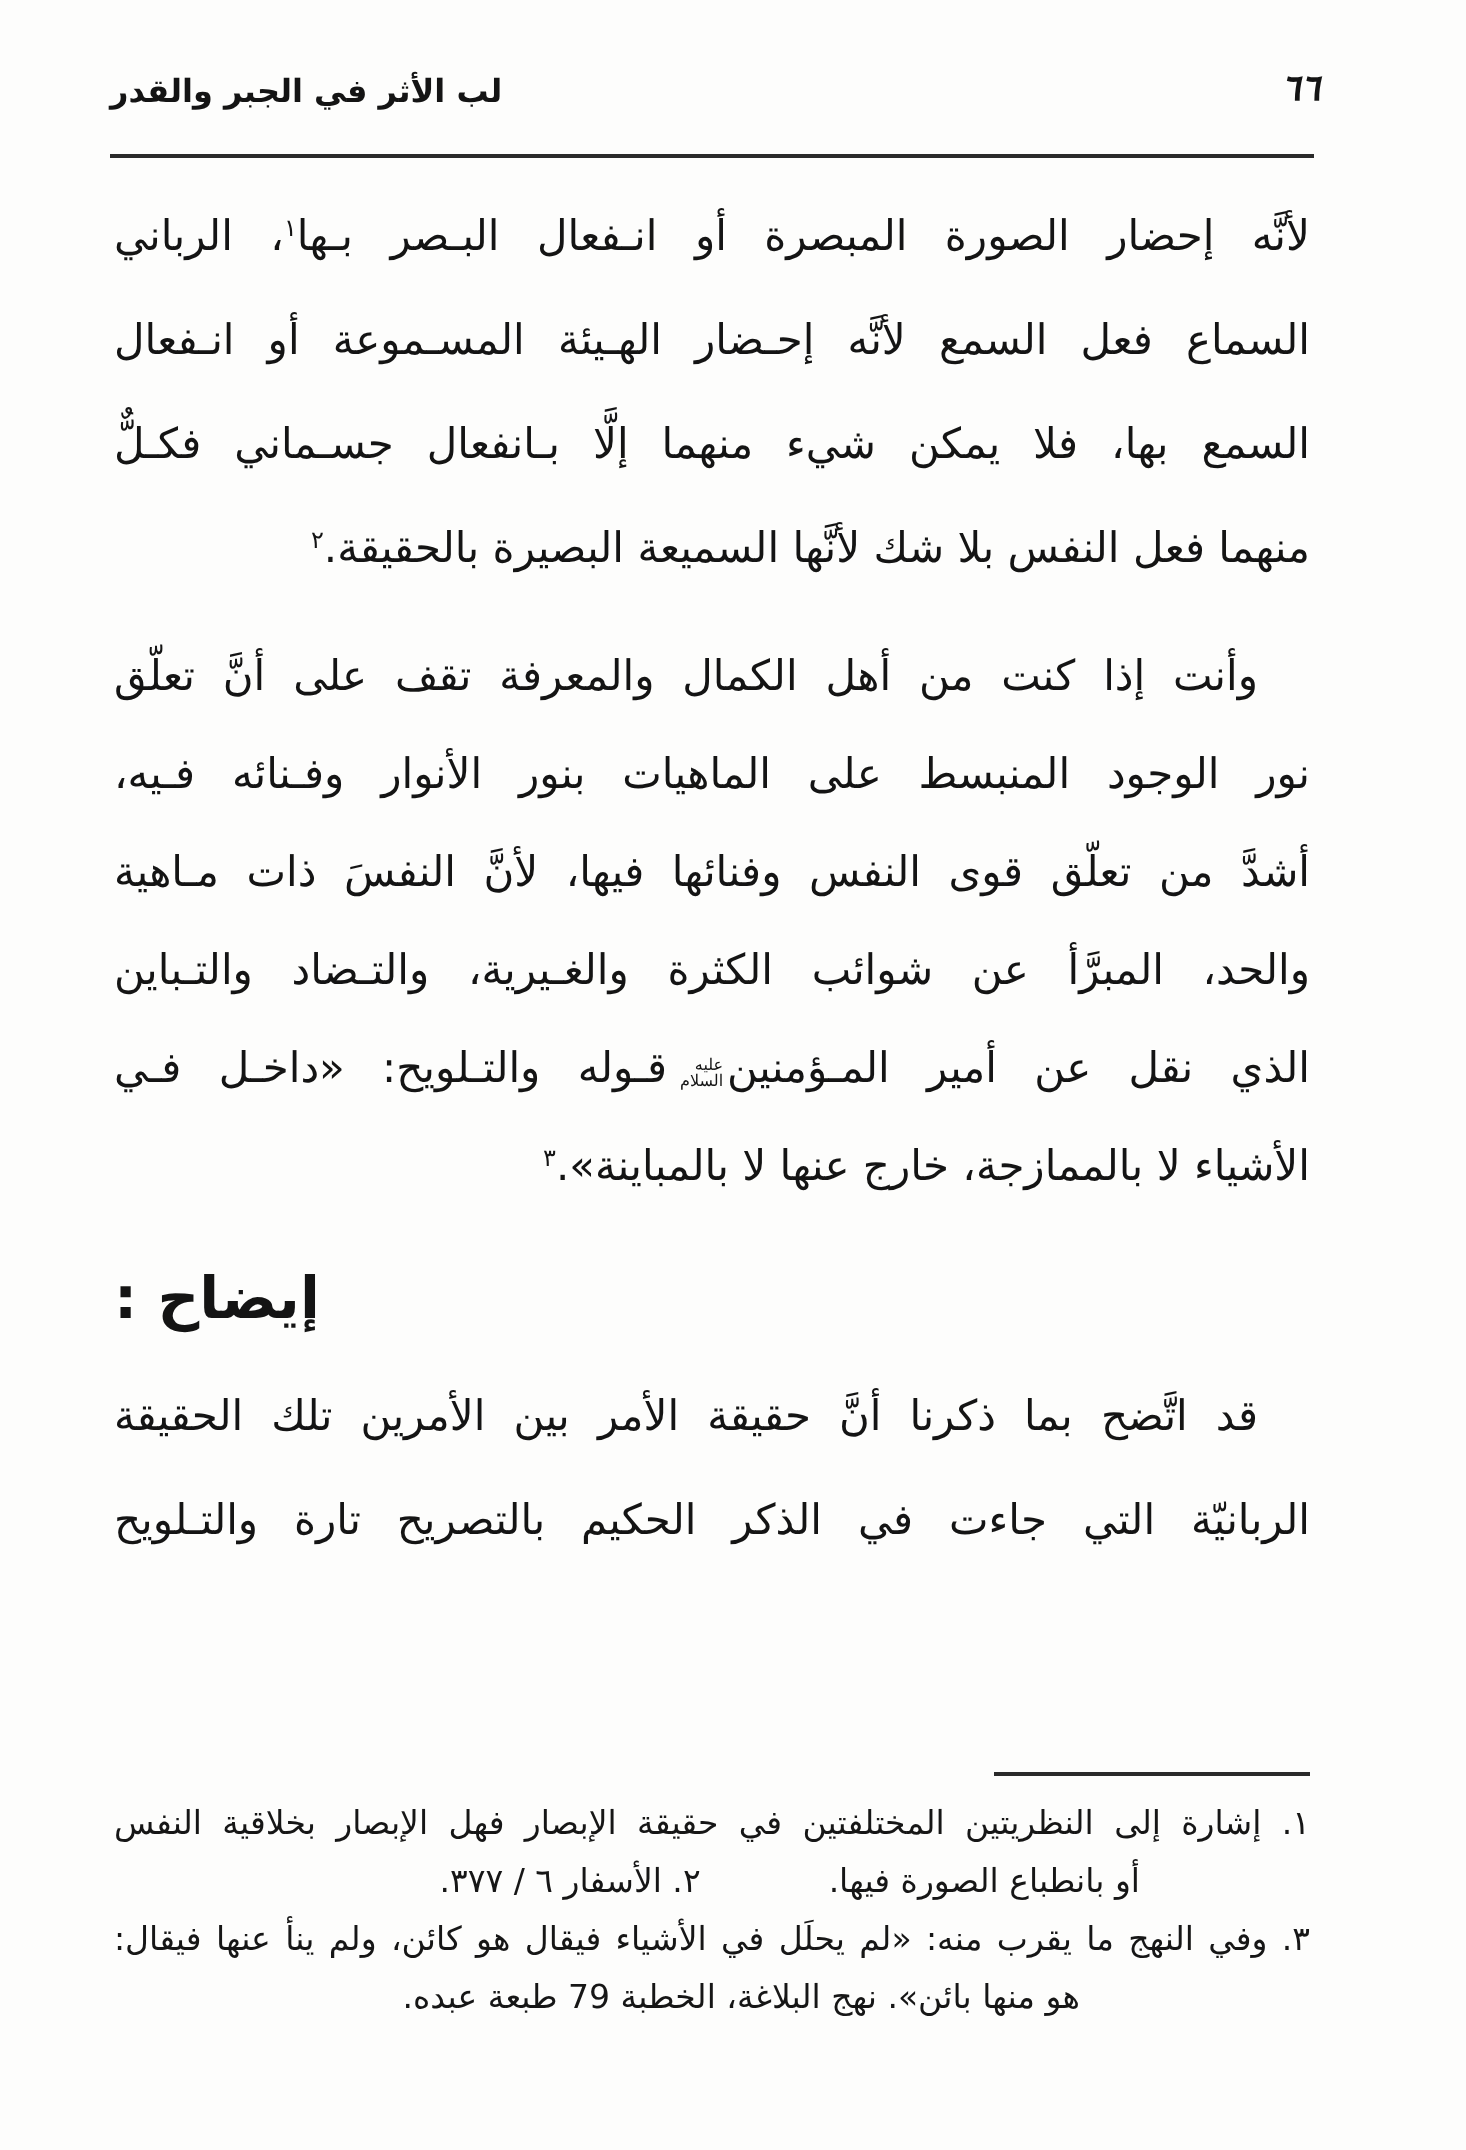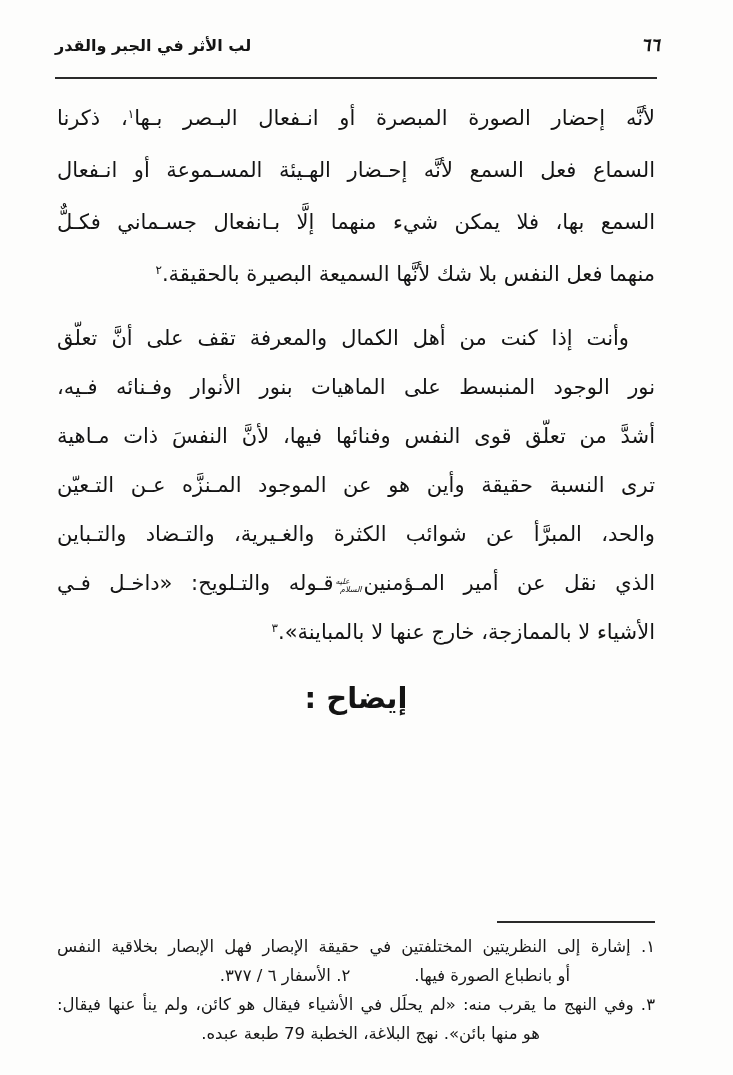"، ذكرنا" span { text: ذكرنا -> الرباني }
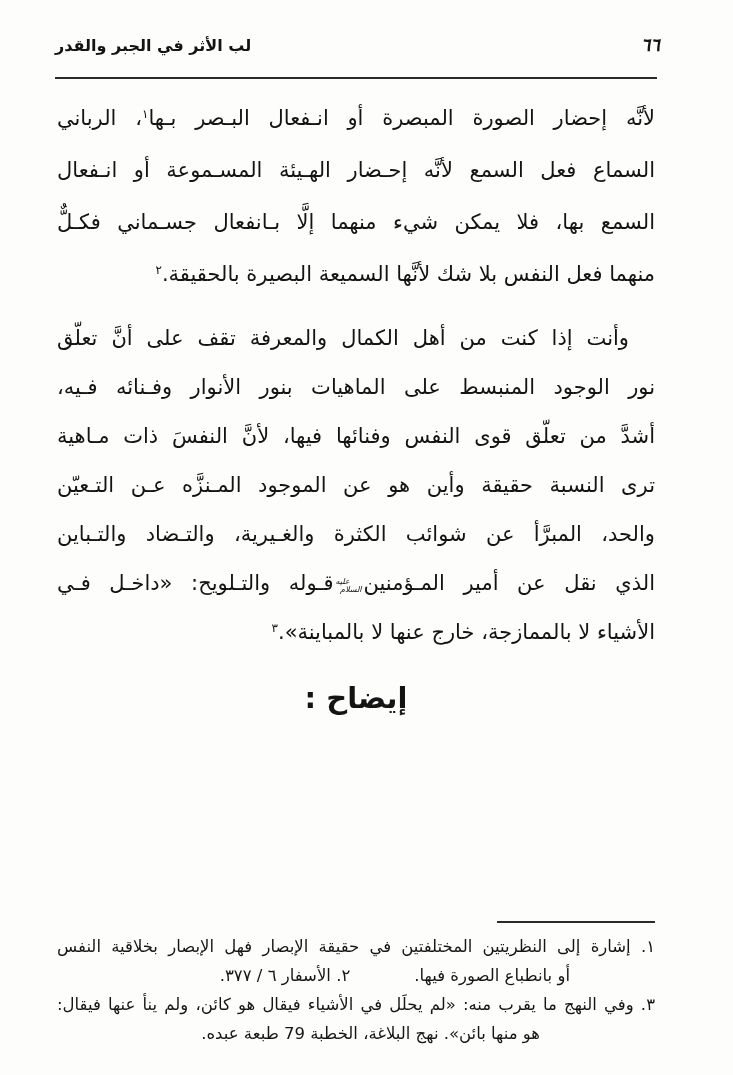"ترى النسبة حقيقة وأين هو" div.line { html: <div>ترى النسبة حقيقة وأين هو عن الموجود المـنزَّه عـن التـعيّن</div> -> none }
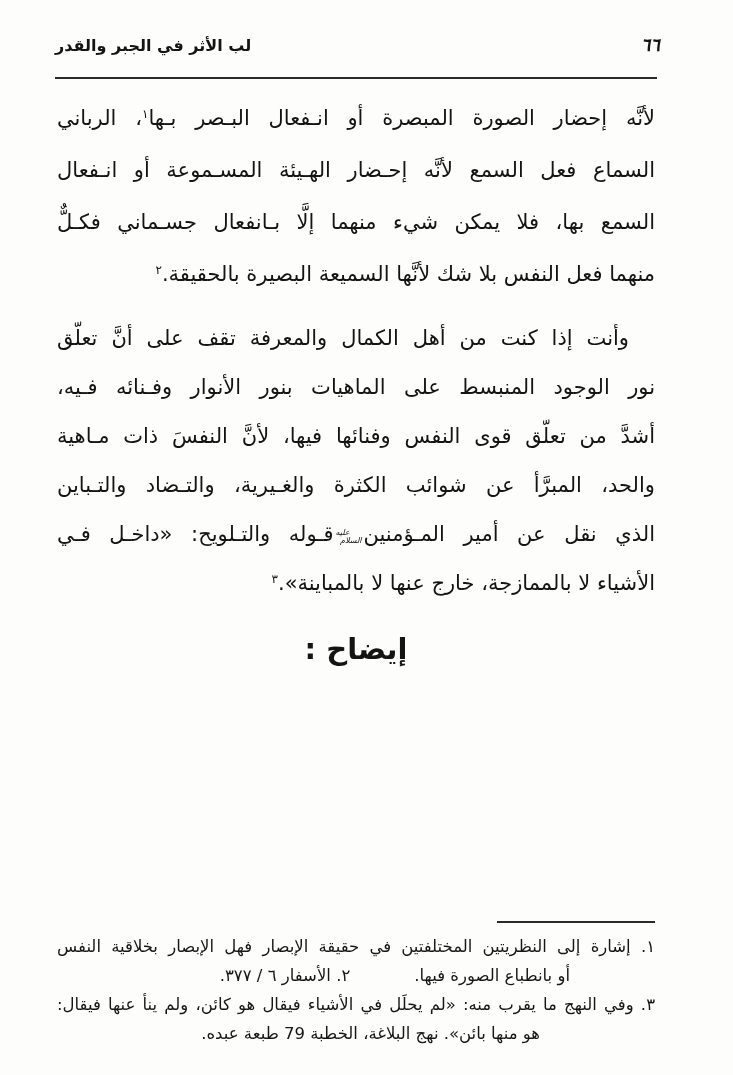"عليه السلام" .honorific { font-style: italic -> none; text-align: left -> right }
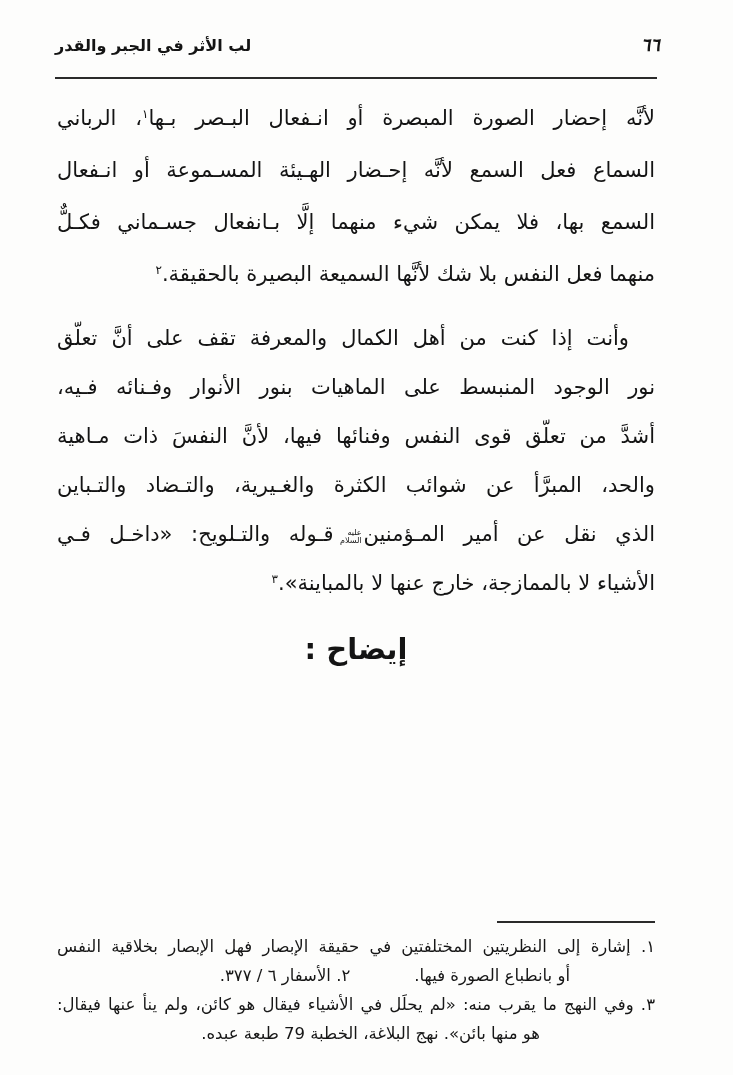"إيضاح :" .section-heading { text-align: center -> left }
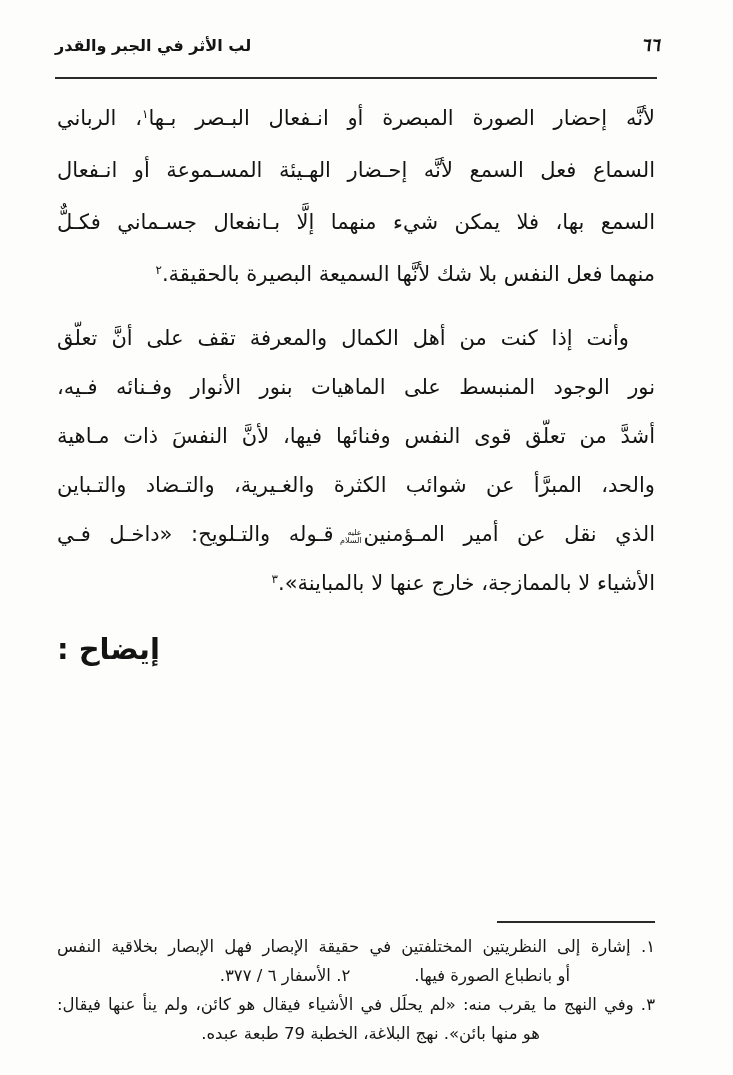"قد اتَّضح بما ذكرنا أنَّ" div.p3 { html: none -> <div> <div>قد اتَّضح بما ذكرنا أنَّ حقيقة الأمر بين الأمرين تلك الحقيقة</div> <div>الربانيّة التي جاءت في الذكر الحكيم بالتصريح تارة والتـلويح</div> </div> }
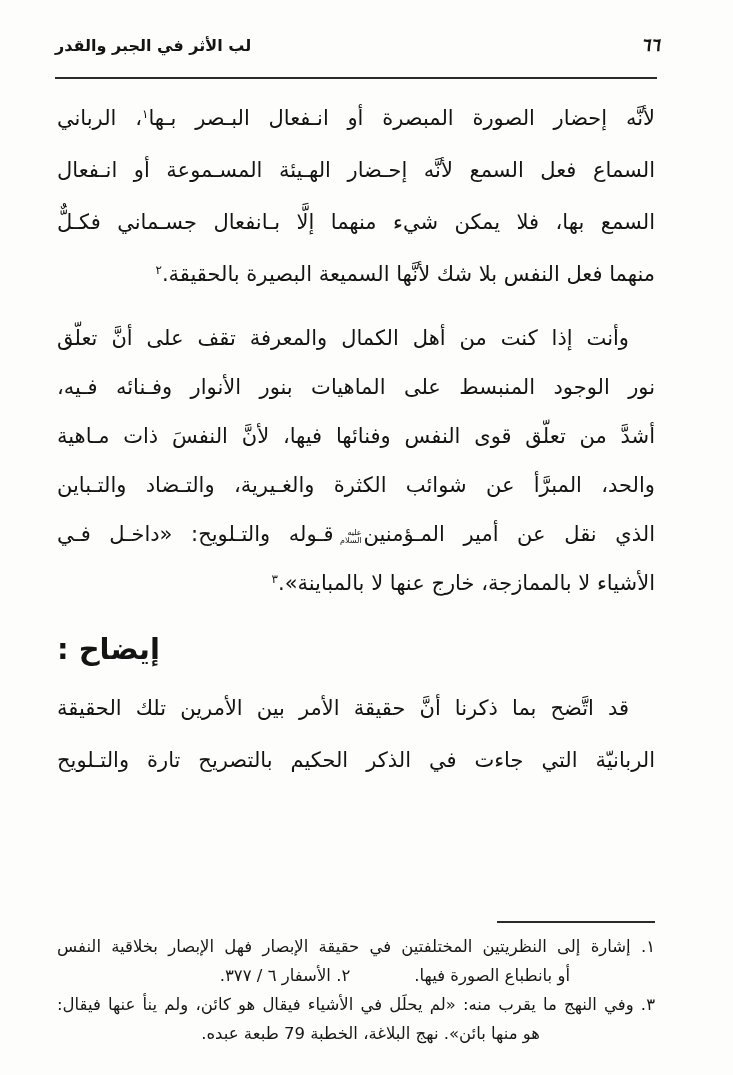"١. إشارة إلى النظريتين المختلفتين" .footer { top: 921px -> 886px }
